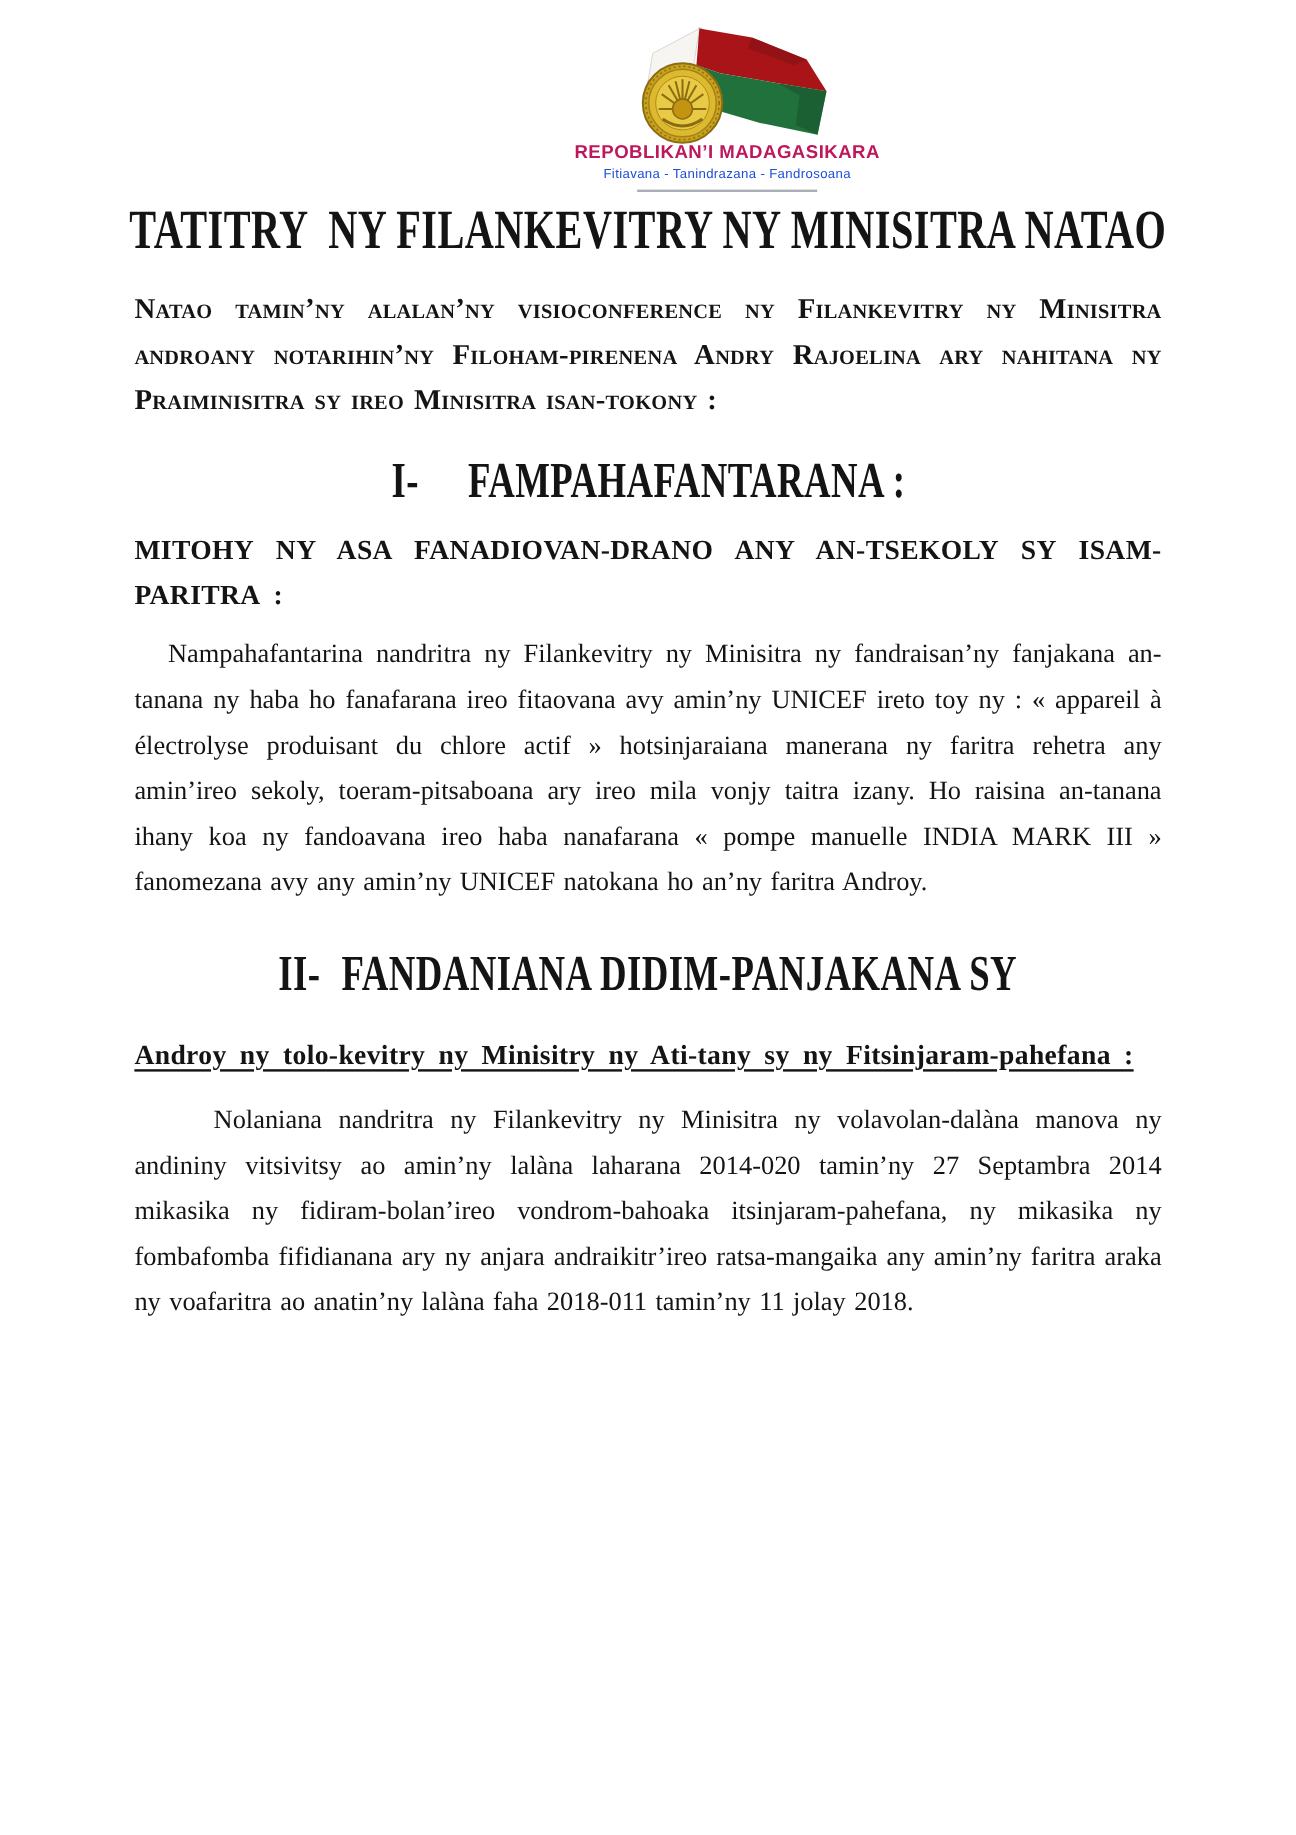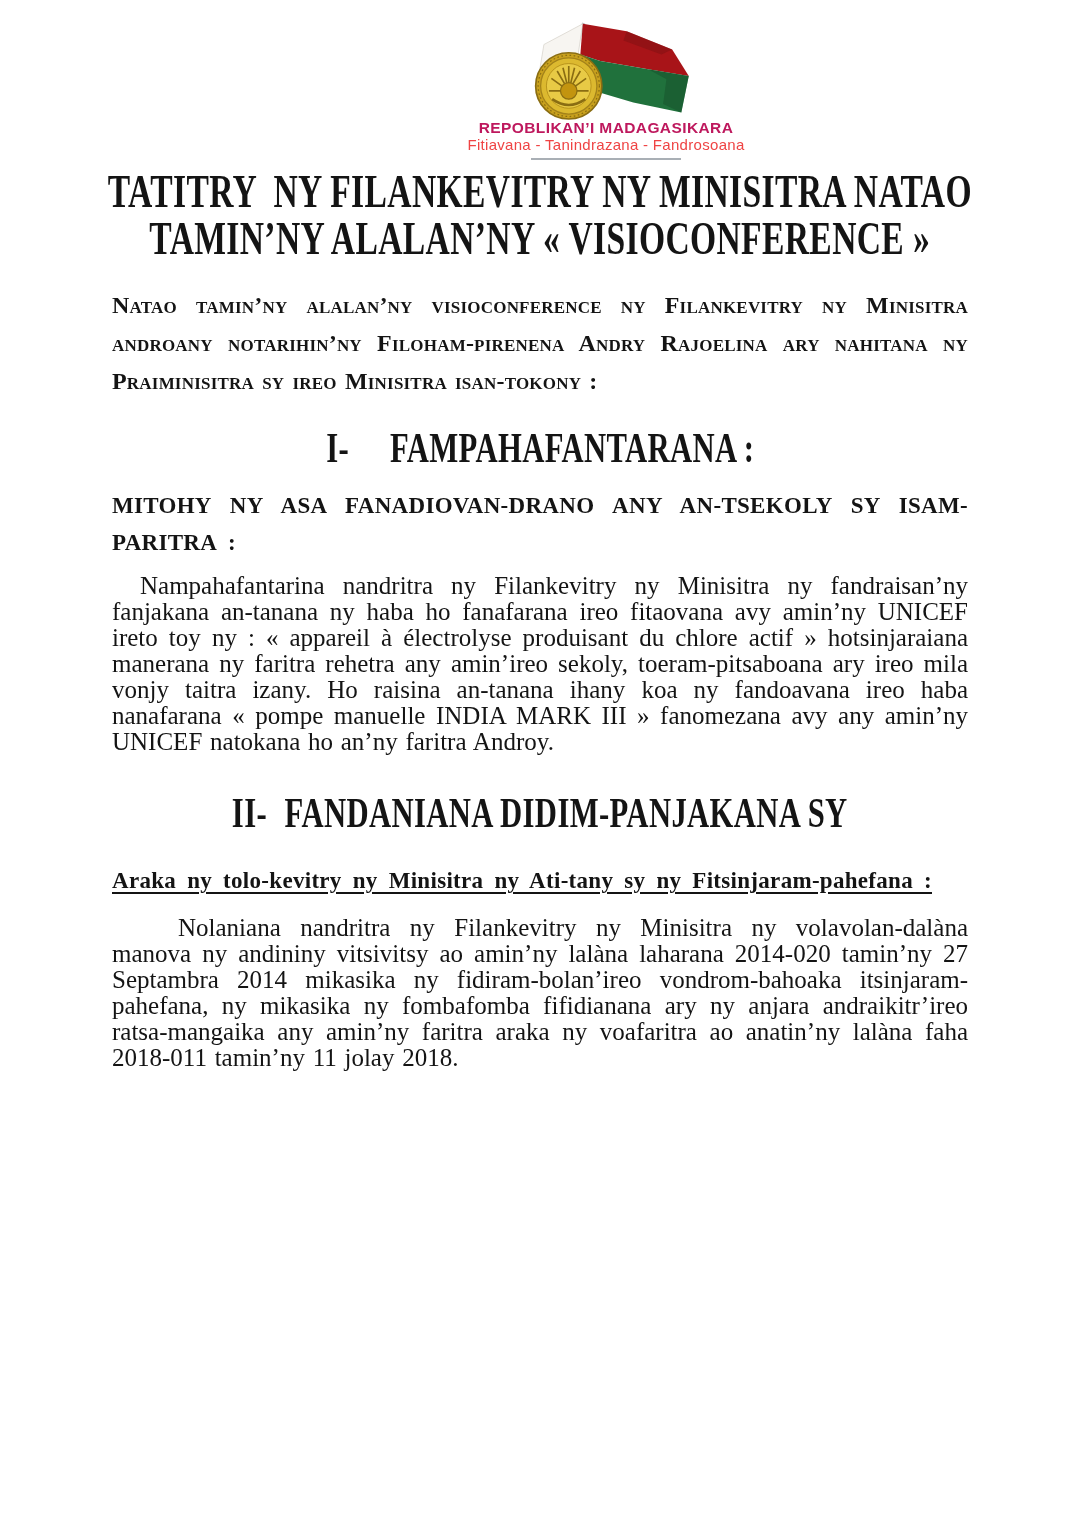"Fitiavana - Tanindrazana - Fandrosoana" .logo-motto { color: #ef4444 -> #1d4ed8; font-size: 15px -> 11px }
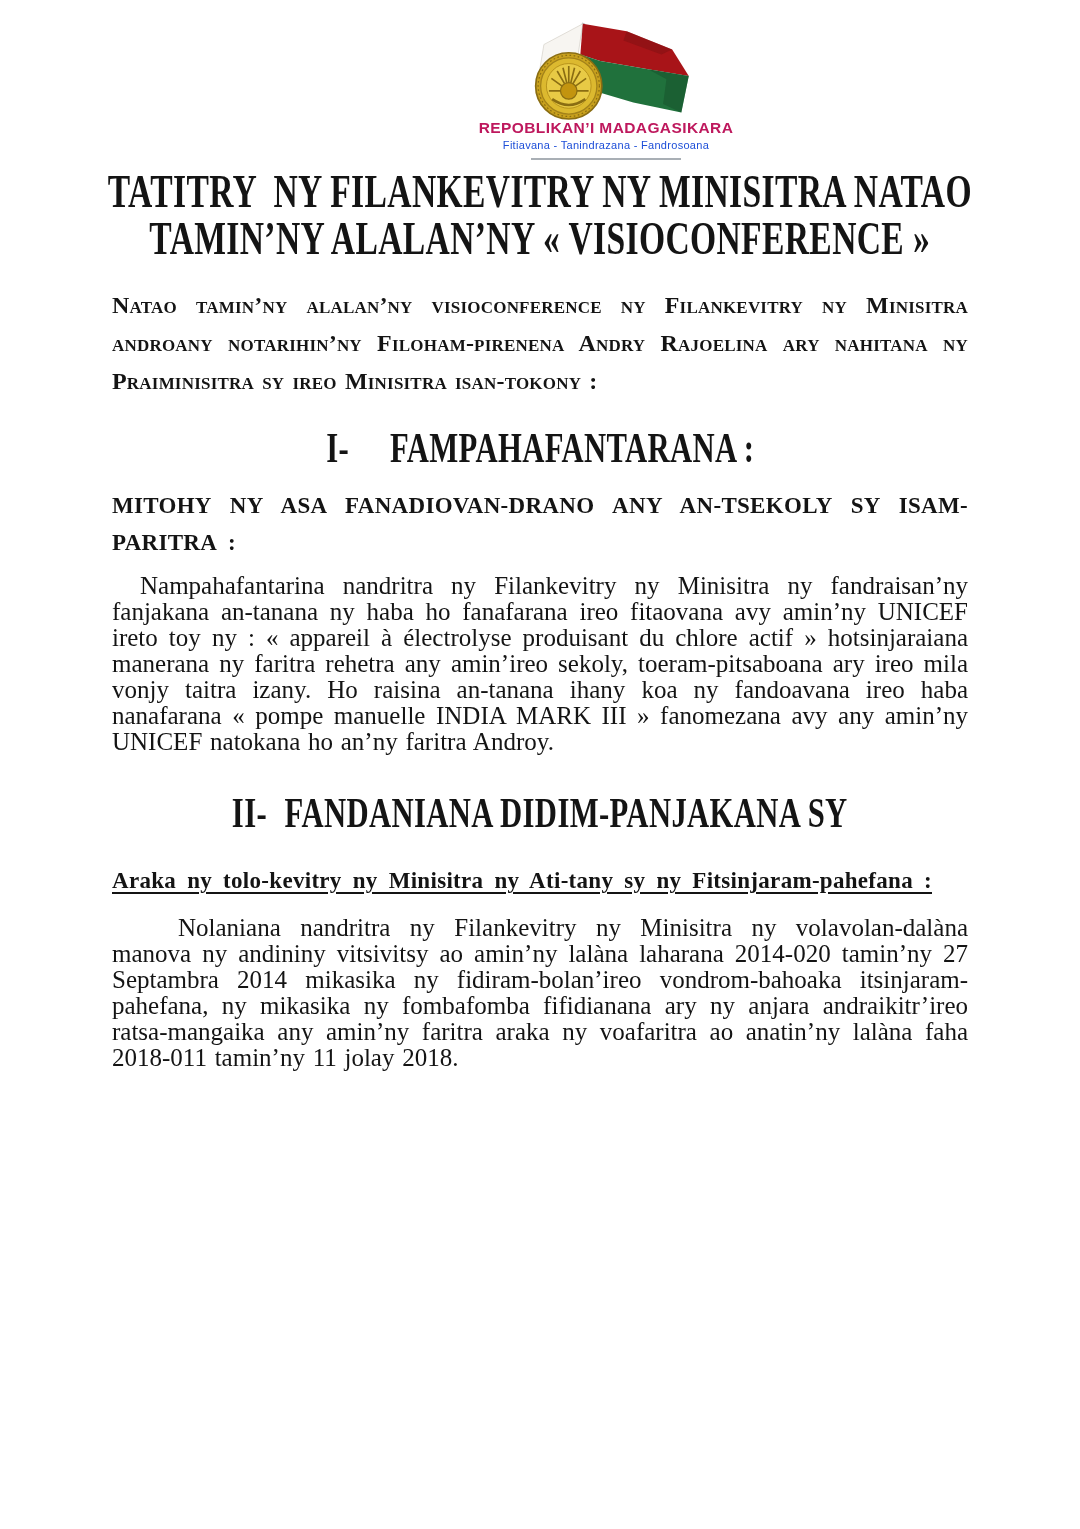"TAMIN’NY ALALAN’NY « VISIOCONFERENCE »" div.cwrap { html: <div> <div>TAMIN’NY ALALAN’NY « VISIOCONFERENCE »</div> </div> -> none }
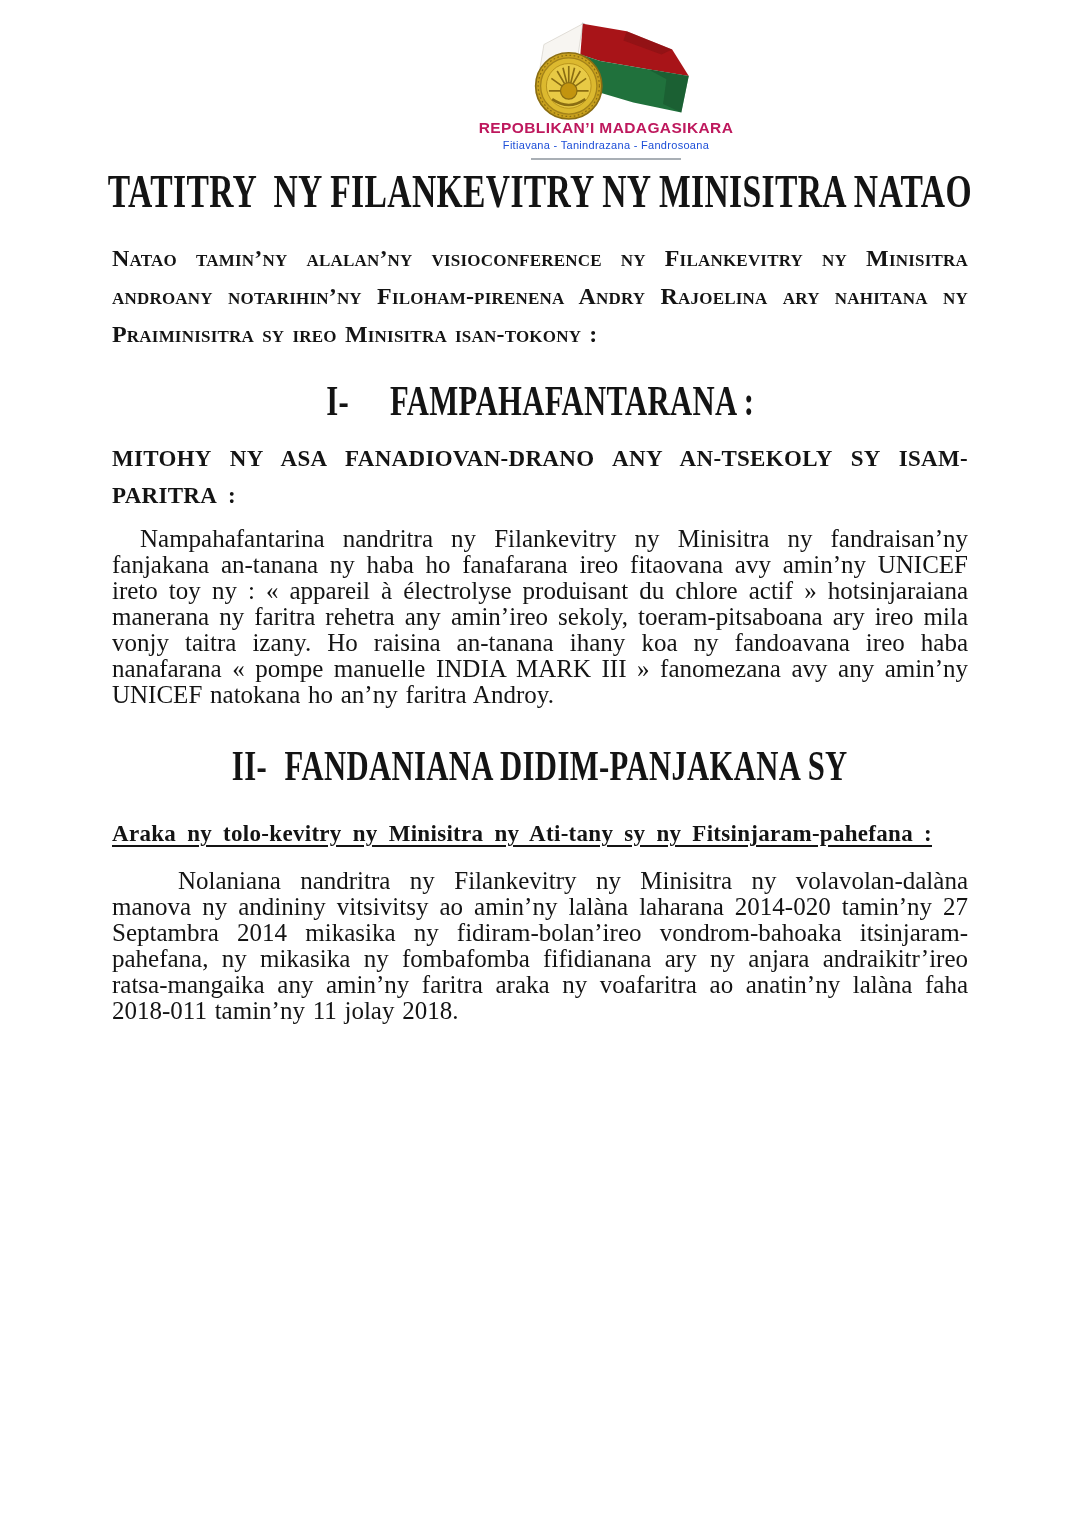"Nampahafantarina nandritra ny" .para { font-size: 25px -> 22px; line-height: 26px -> 38px }
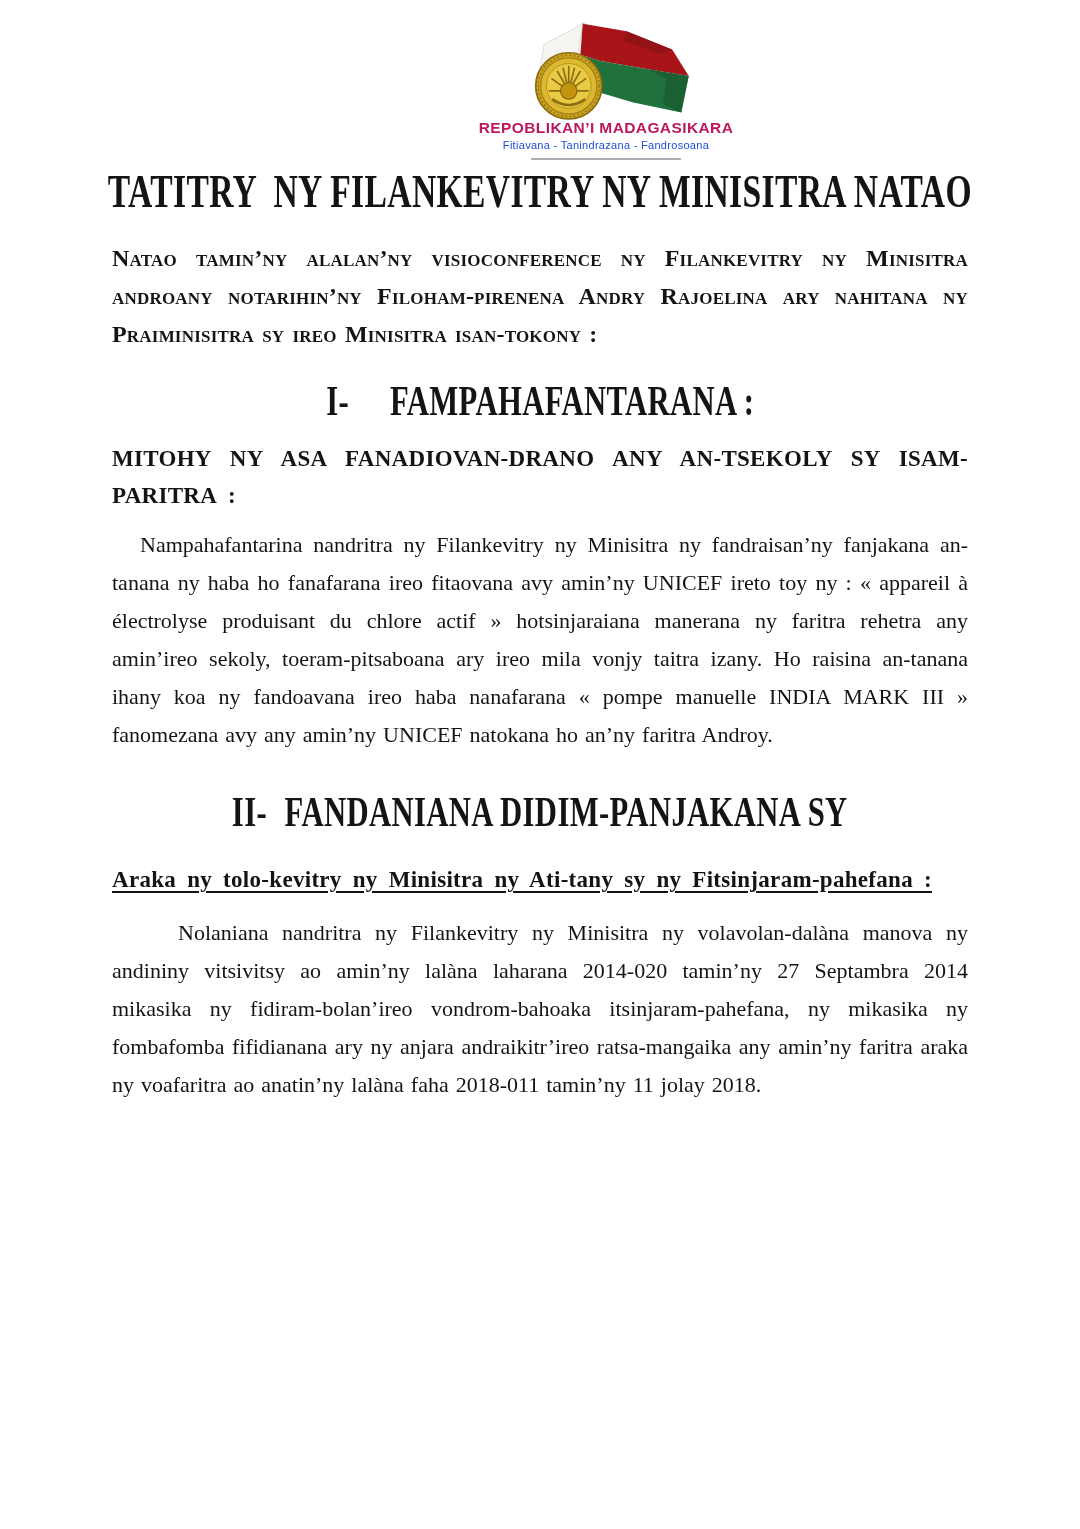"Araka ny tolo-kevitry ny Minisitra" p.subhead { text: Araka ny tolo-kevitry ny Minisitra -> Androy ny tolo-kevitry ny Minisitry }
